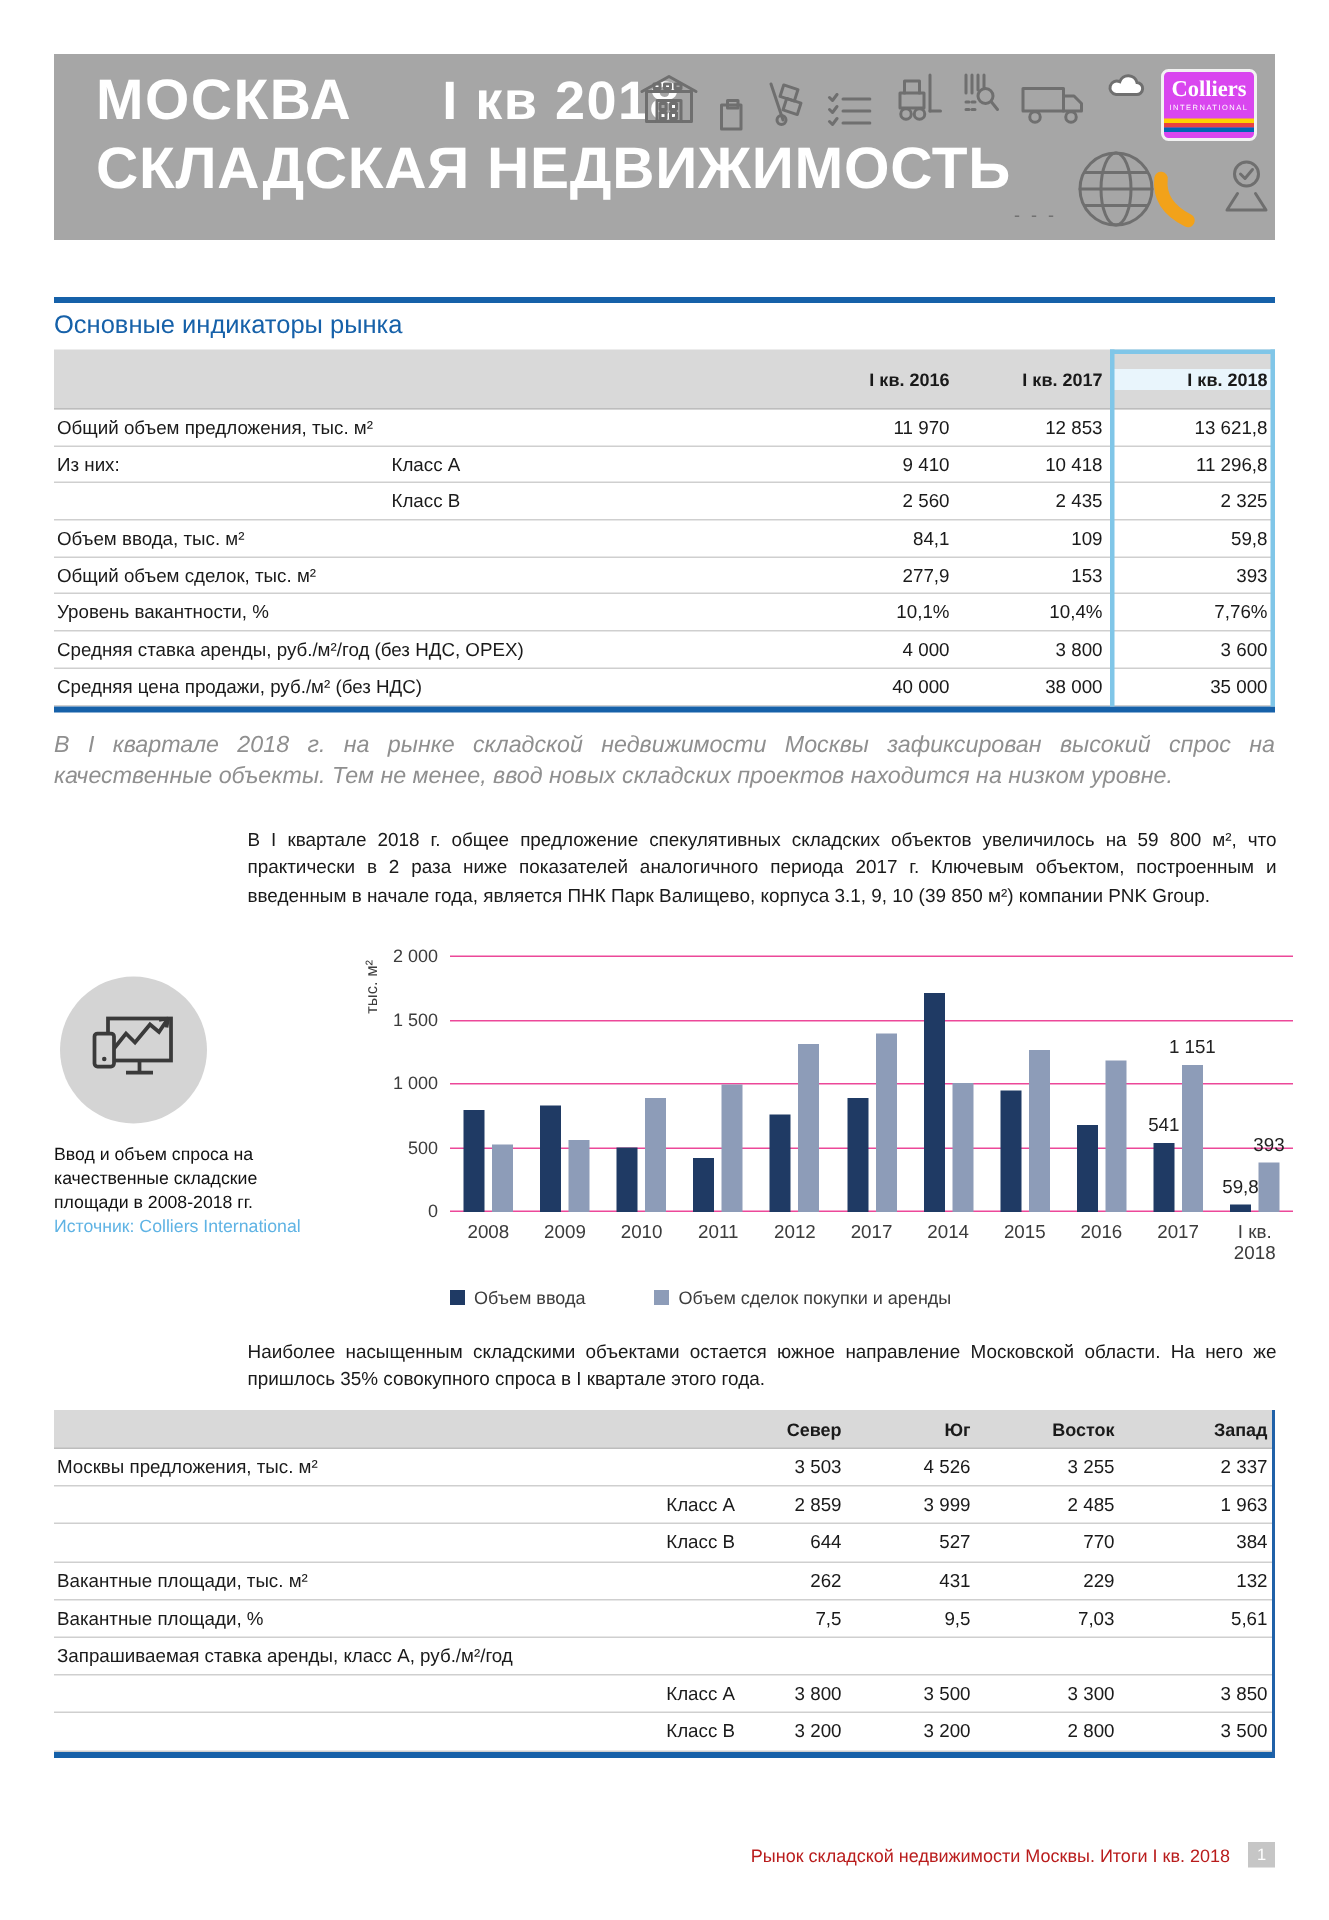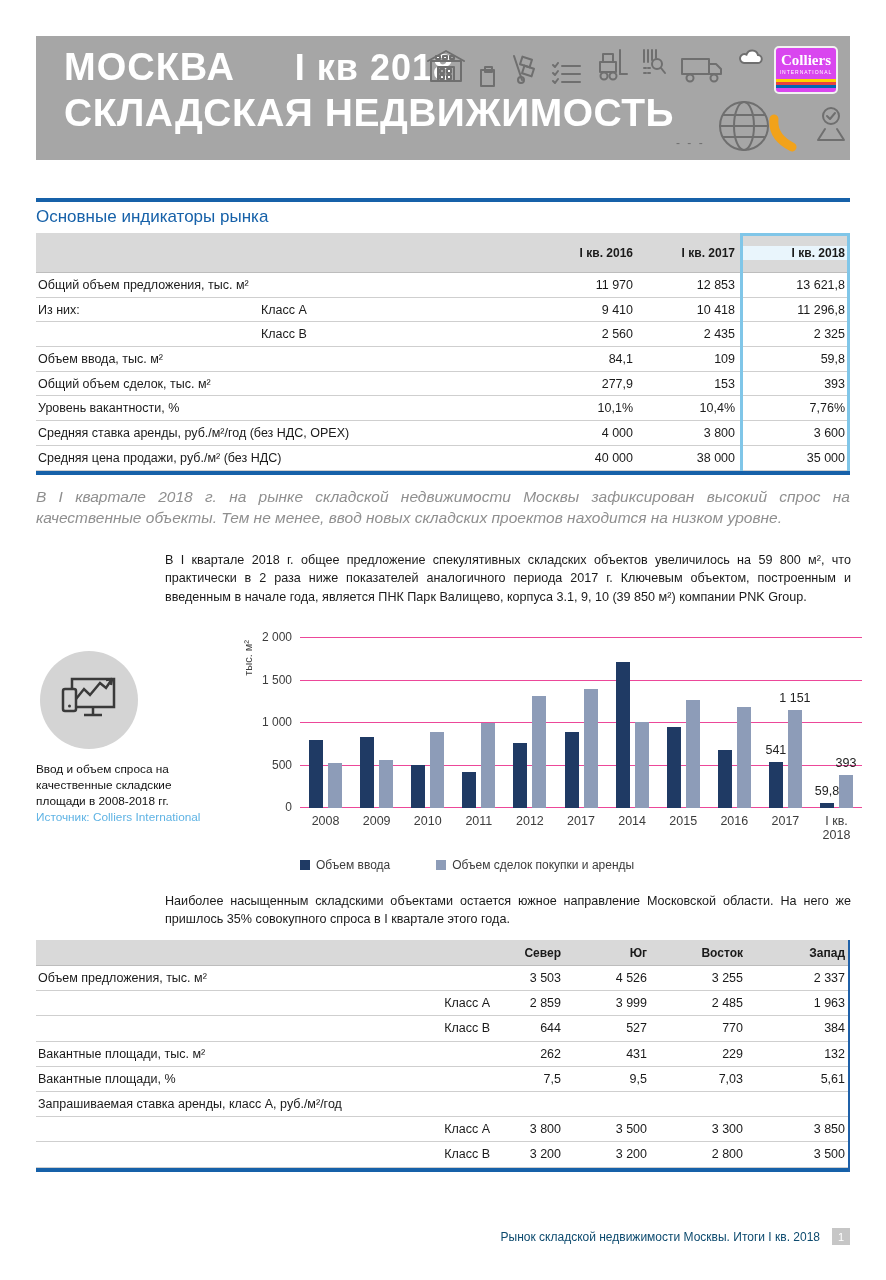"Объем предложения, тыс. м²" div.tc { text: Объем -> Москвы }
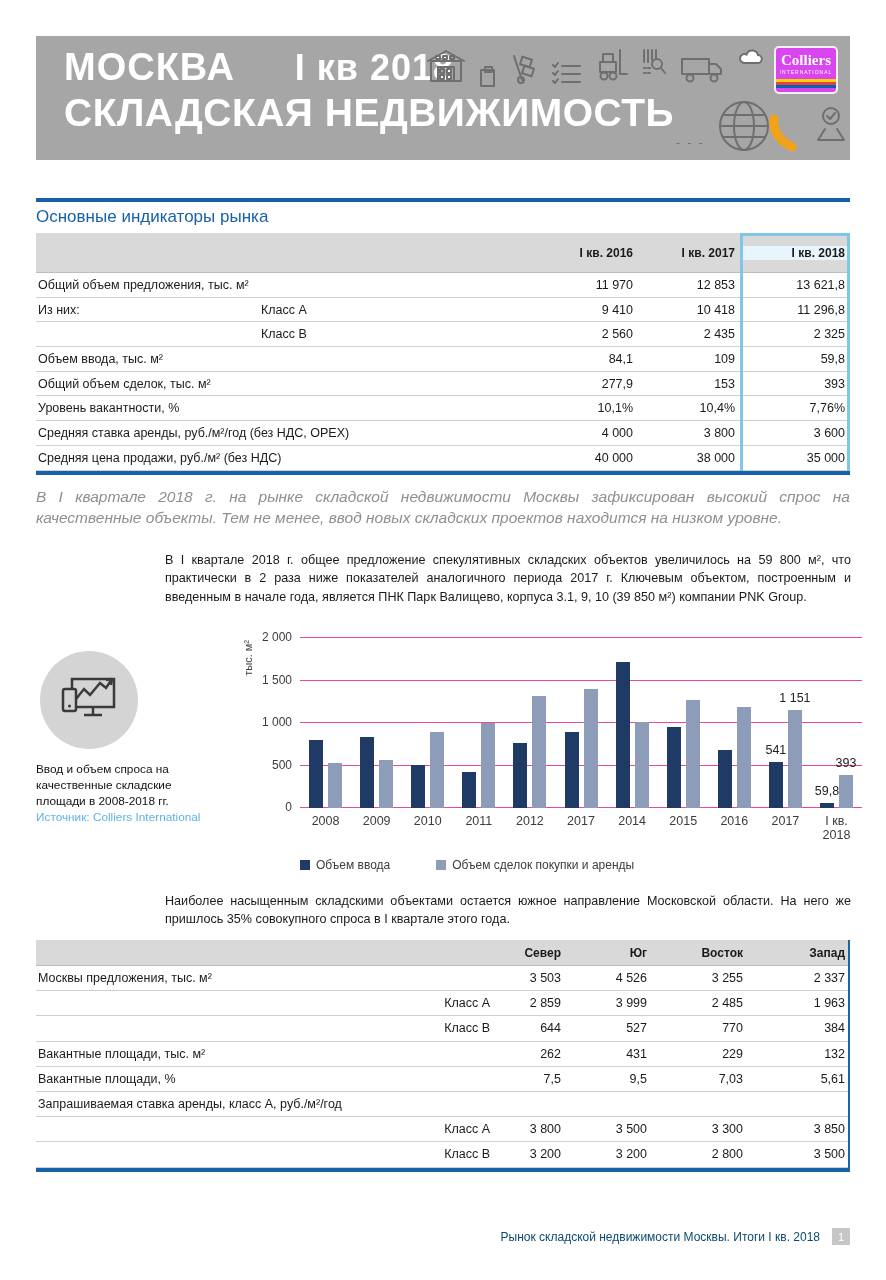"Рынок складской недвижимости Москвы." .footer-text { color: #0c4a6e -> #b91c1c }
